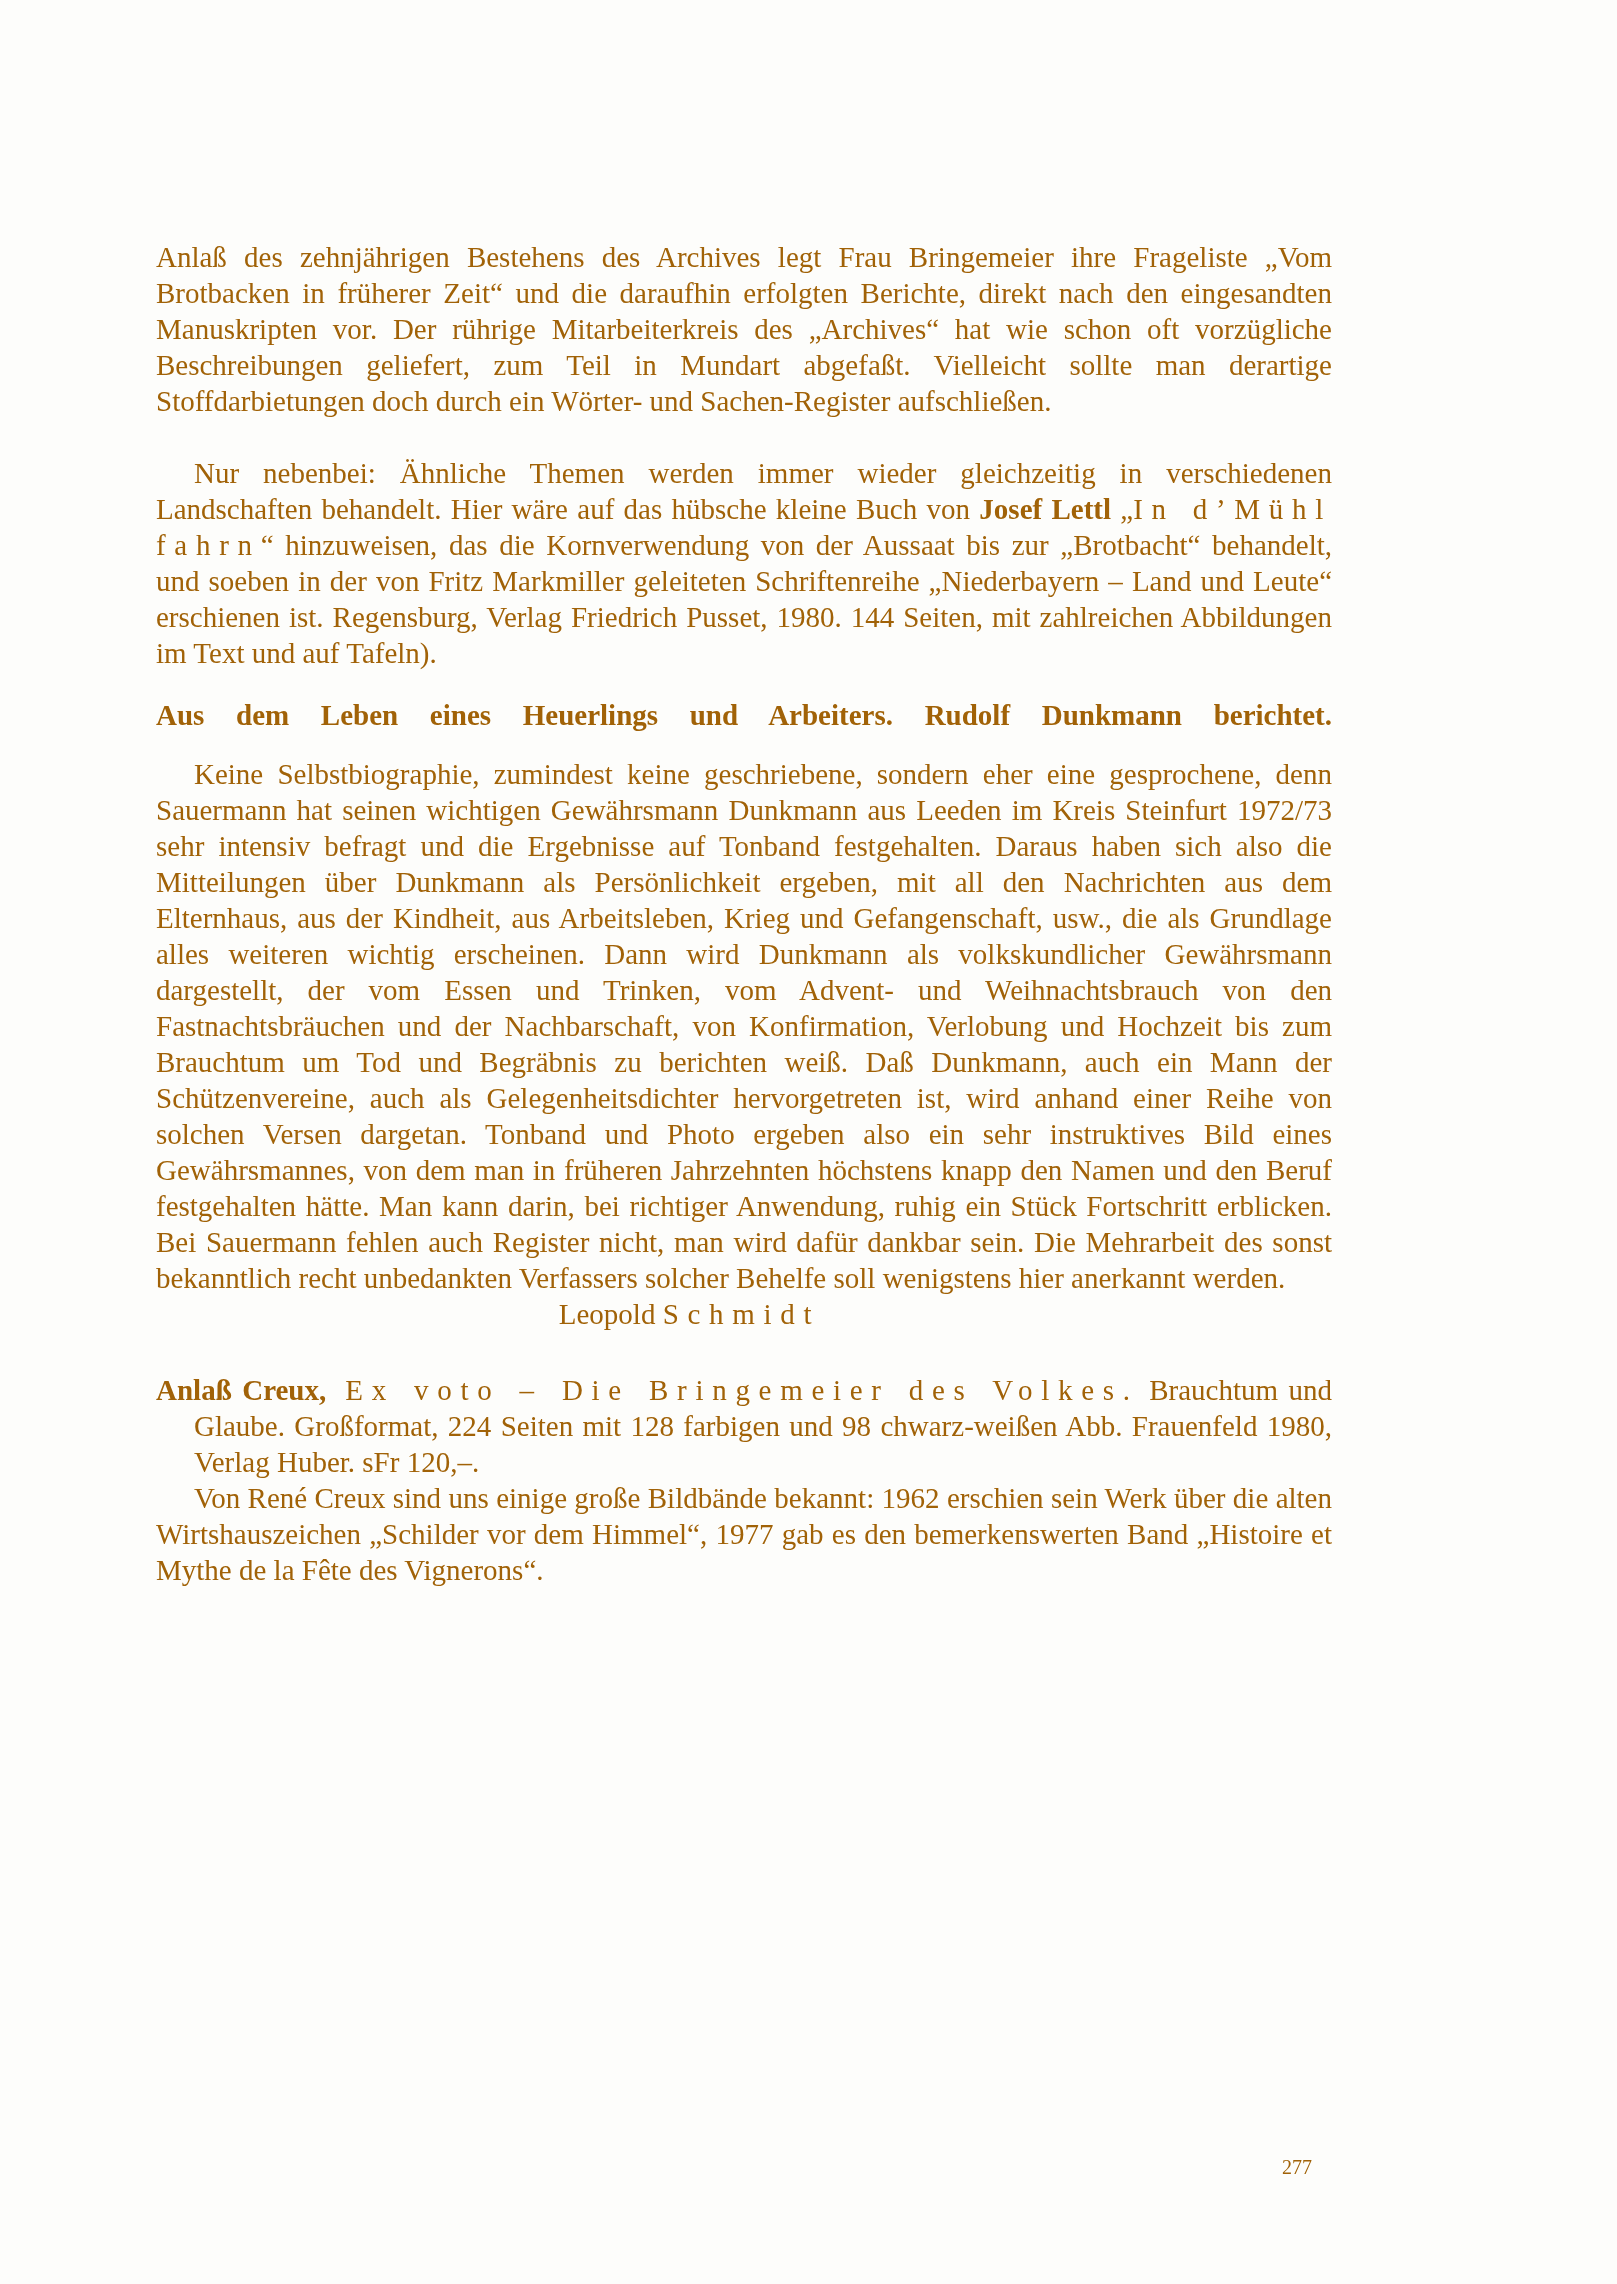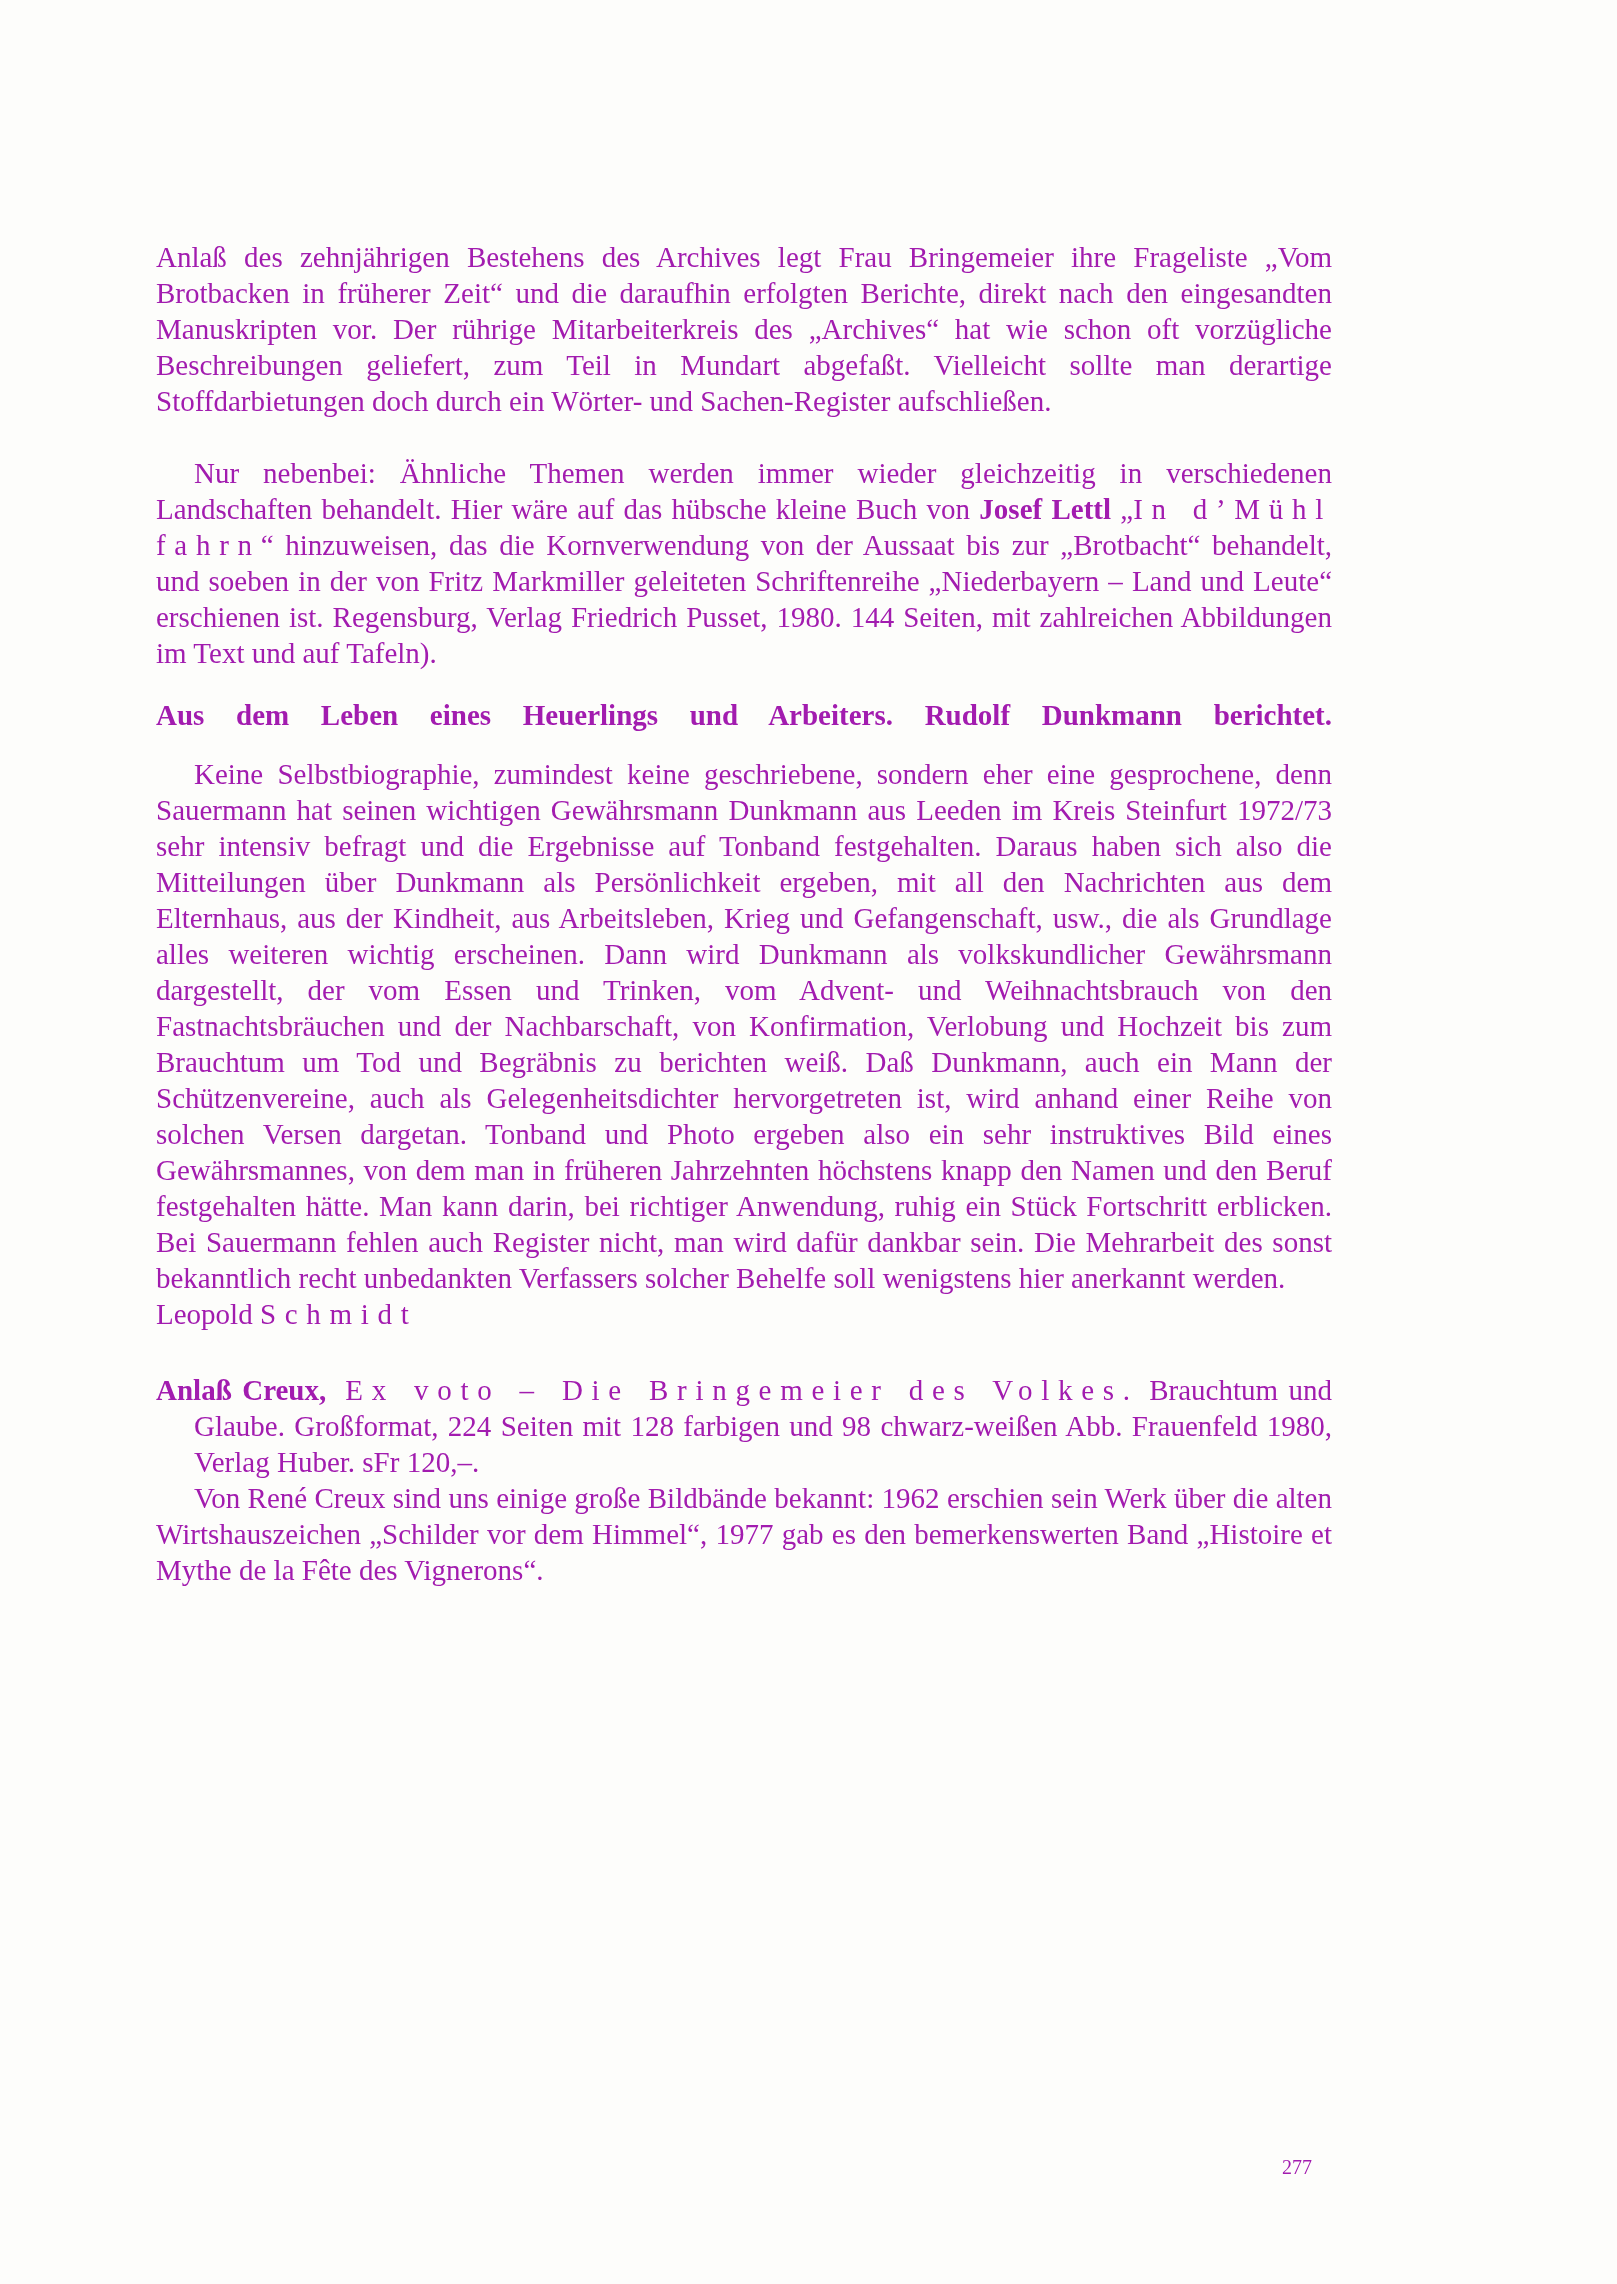"Anlaß des zehnjährigen Bestehens des" .page { color: #a21caf -> #a16207 }
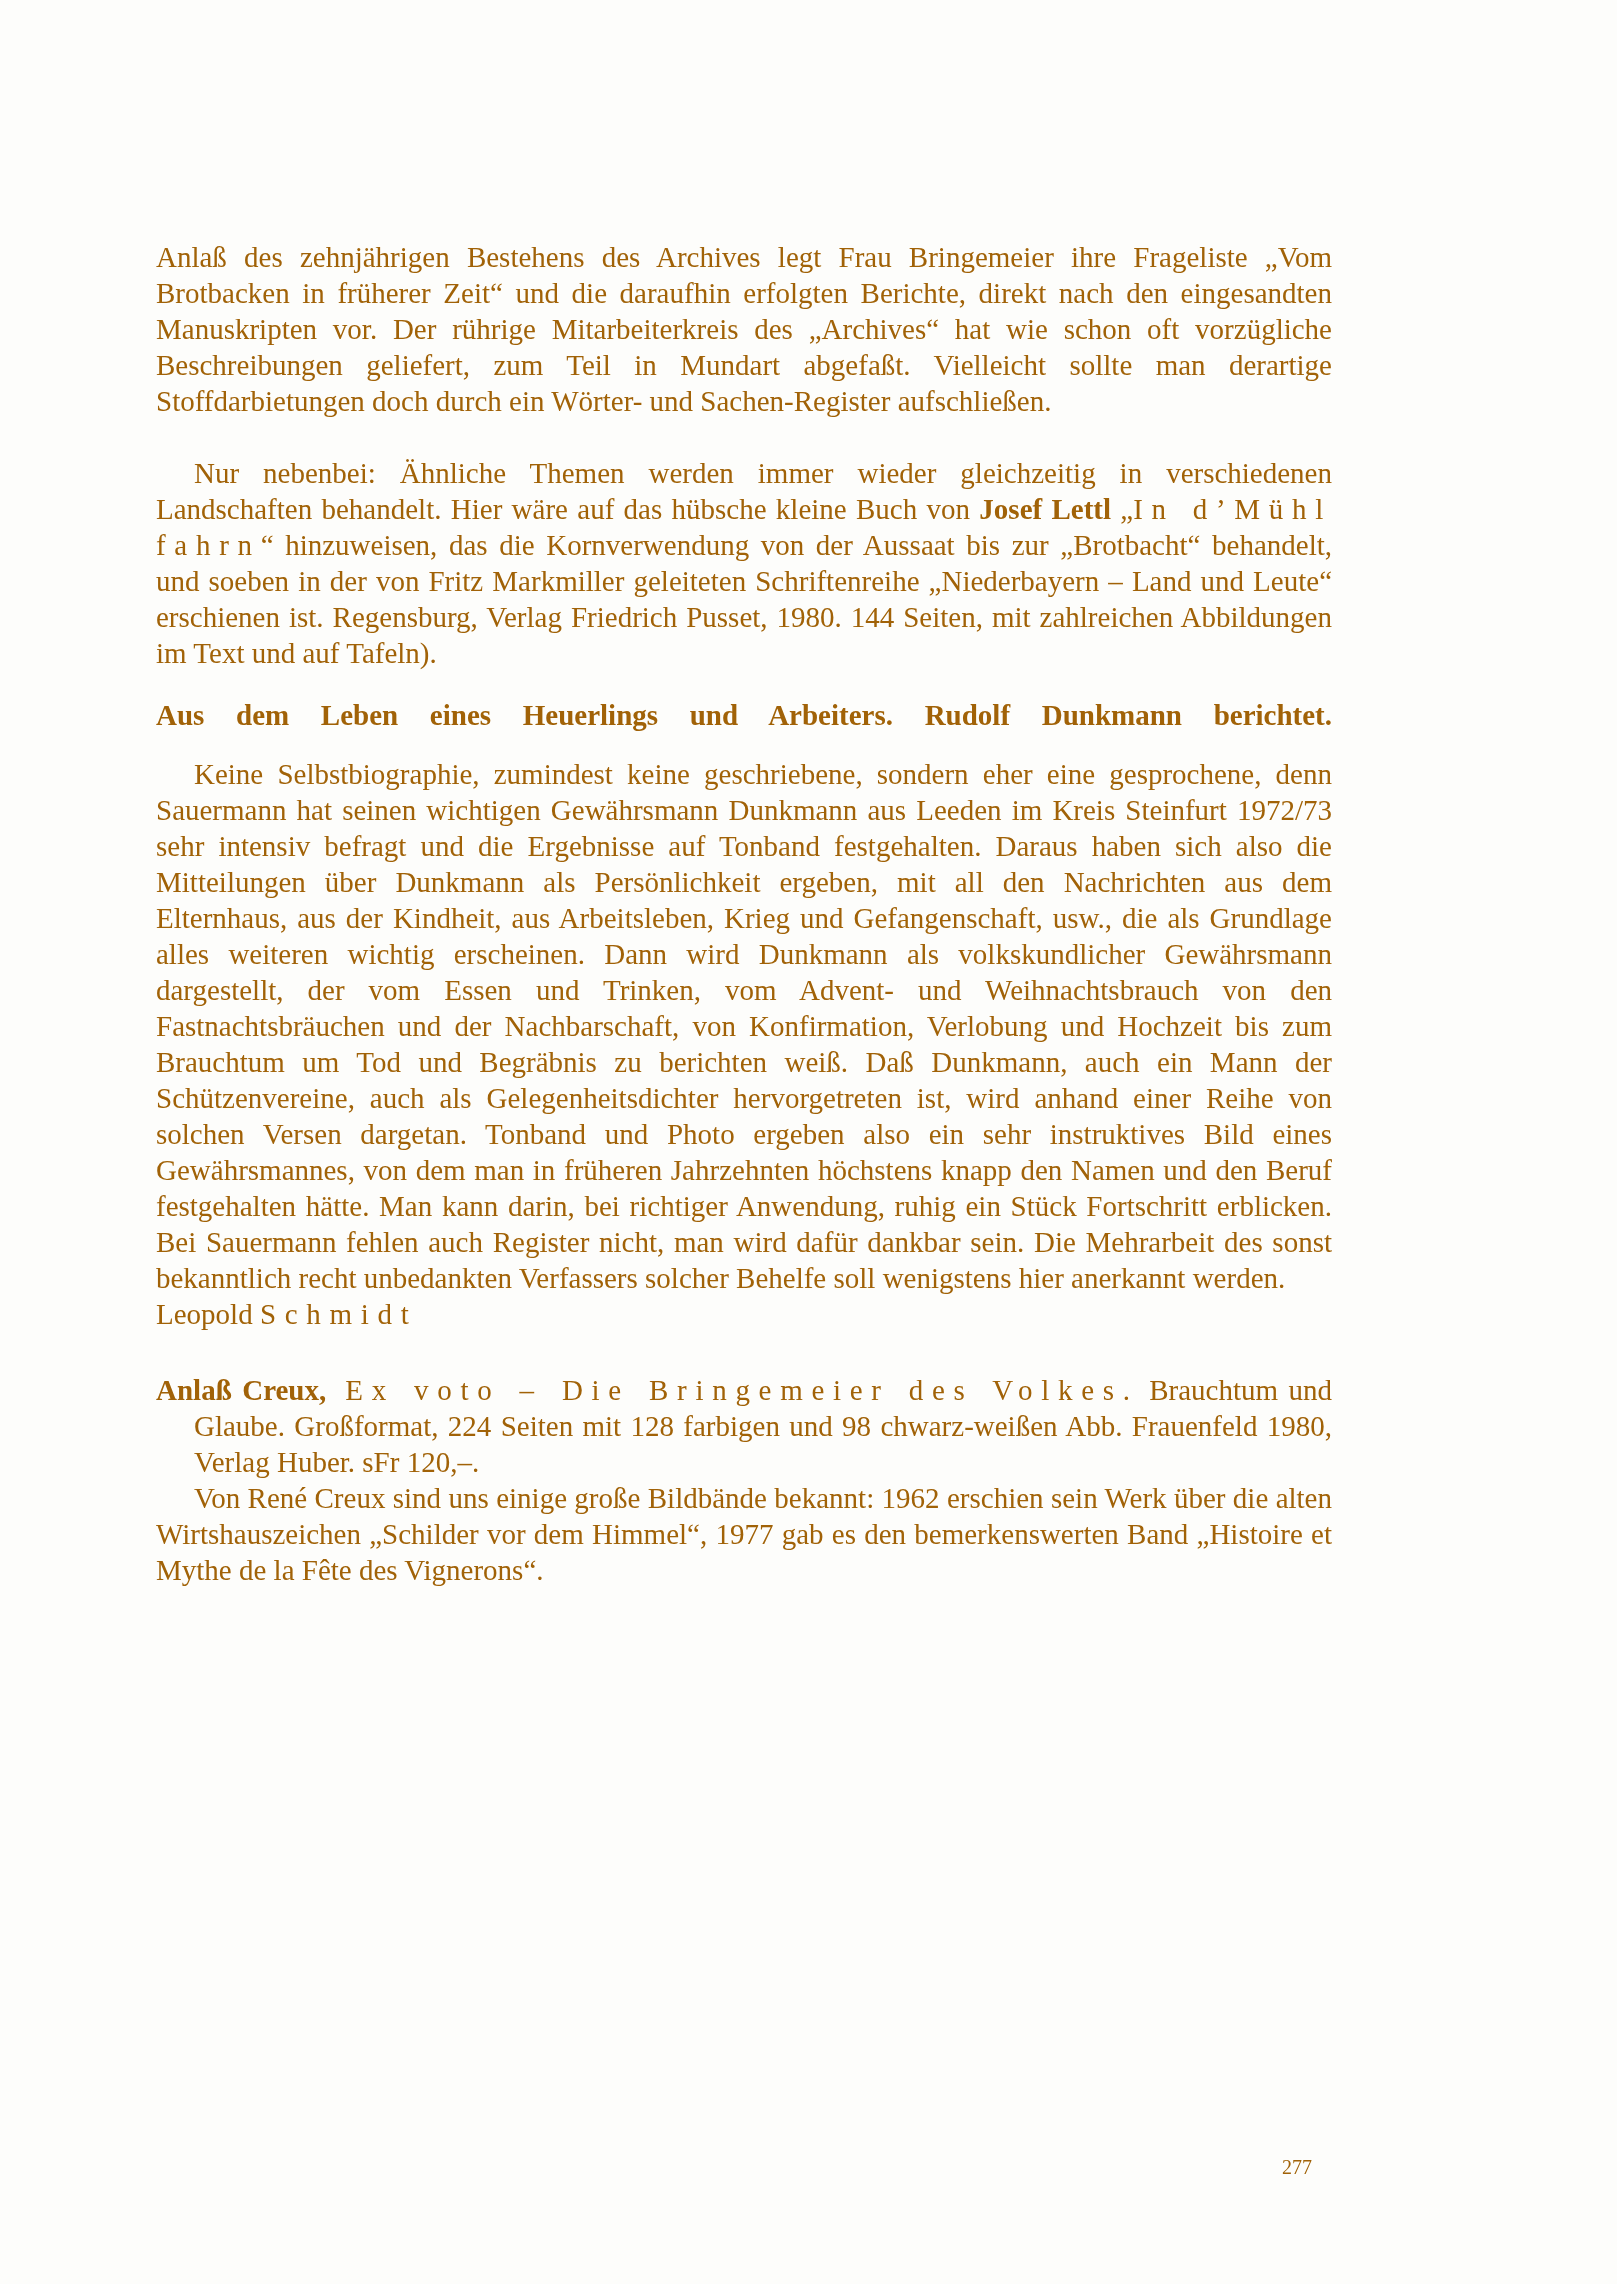"Leopold Schmidt" .signature { text-align: left -> center }
